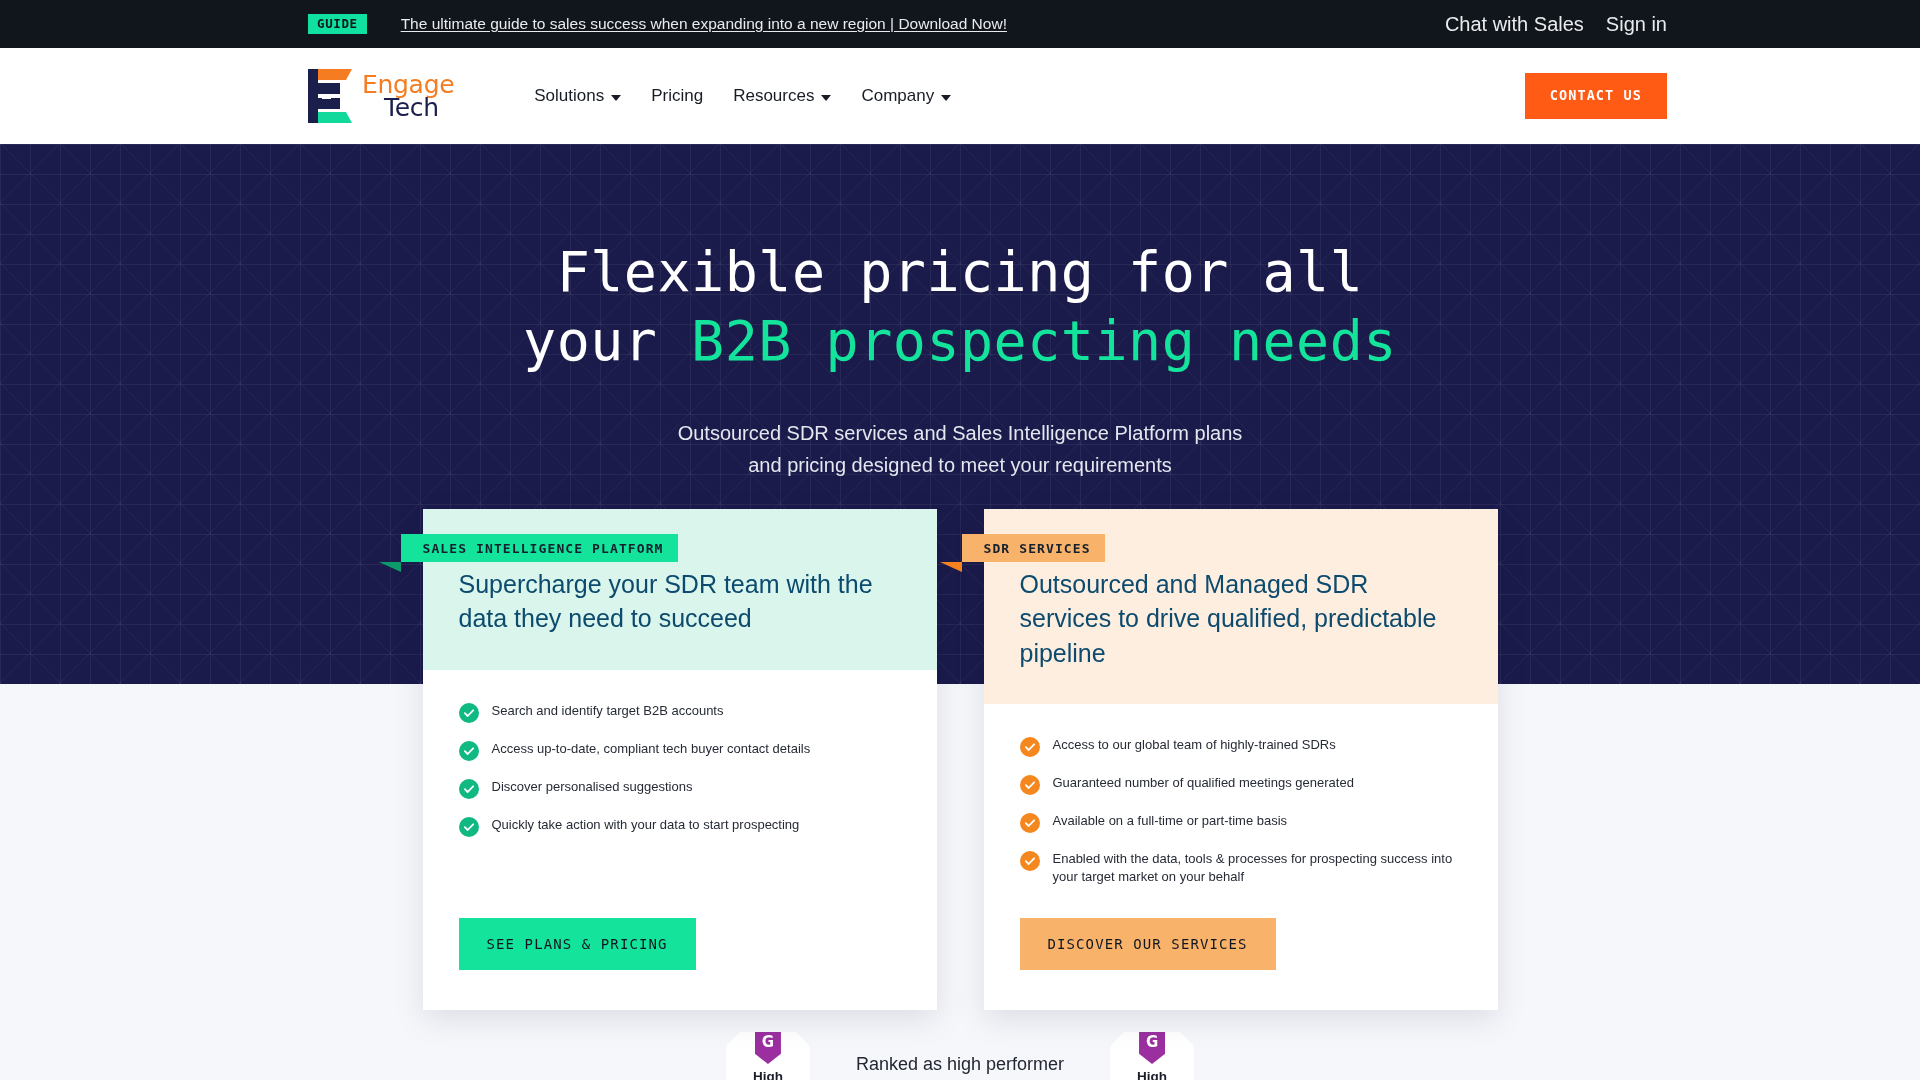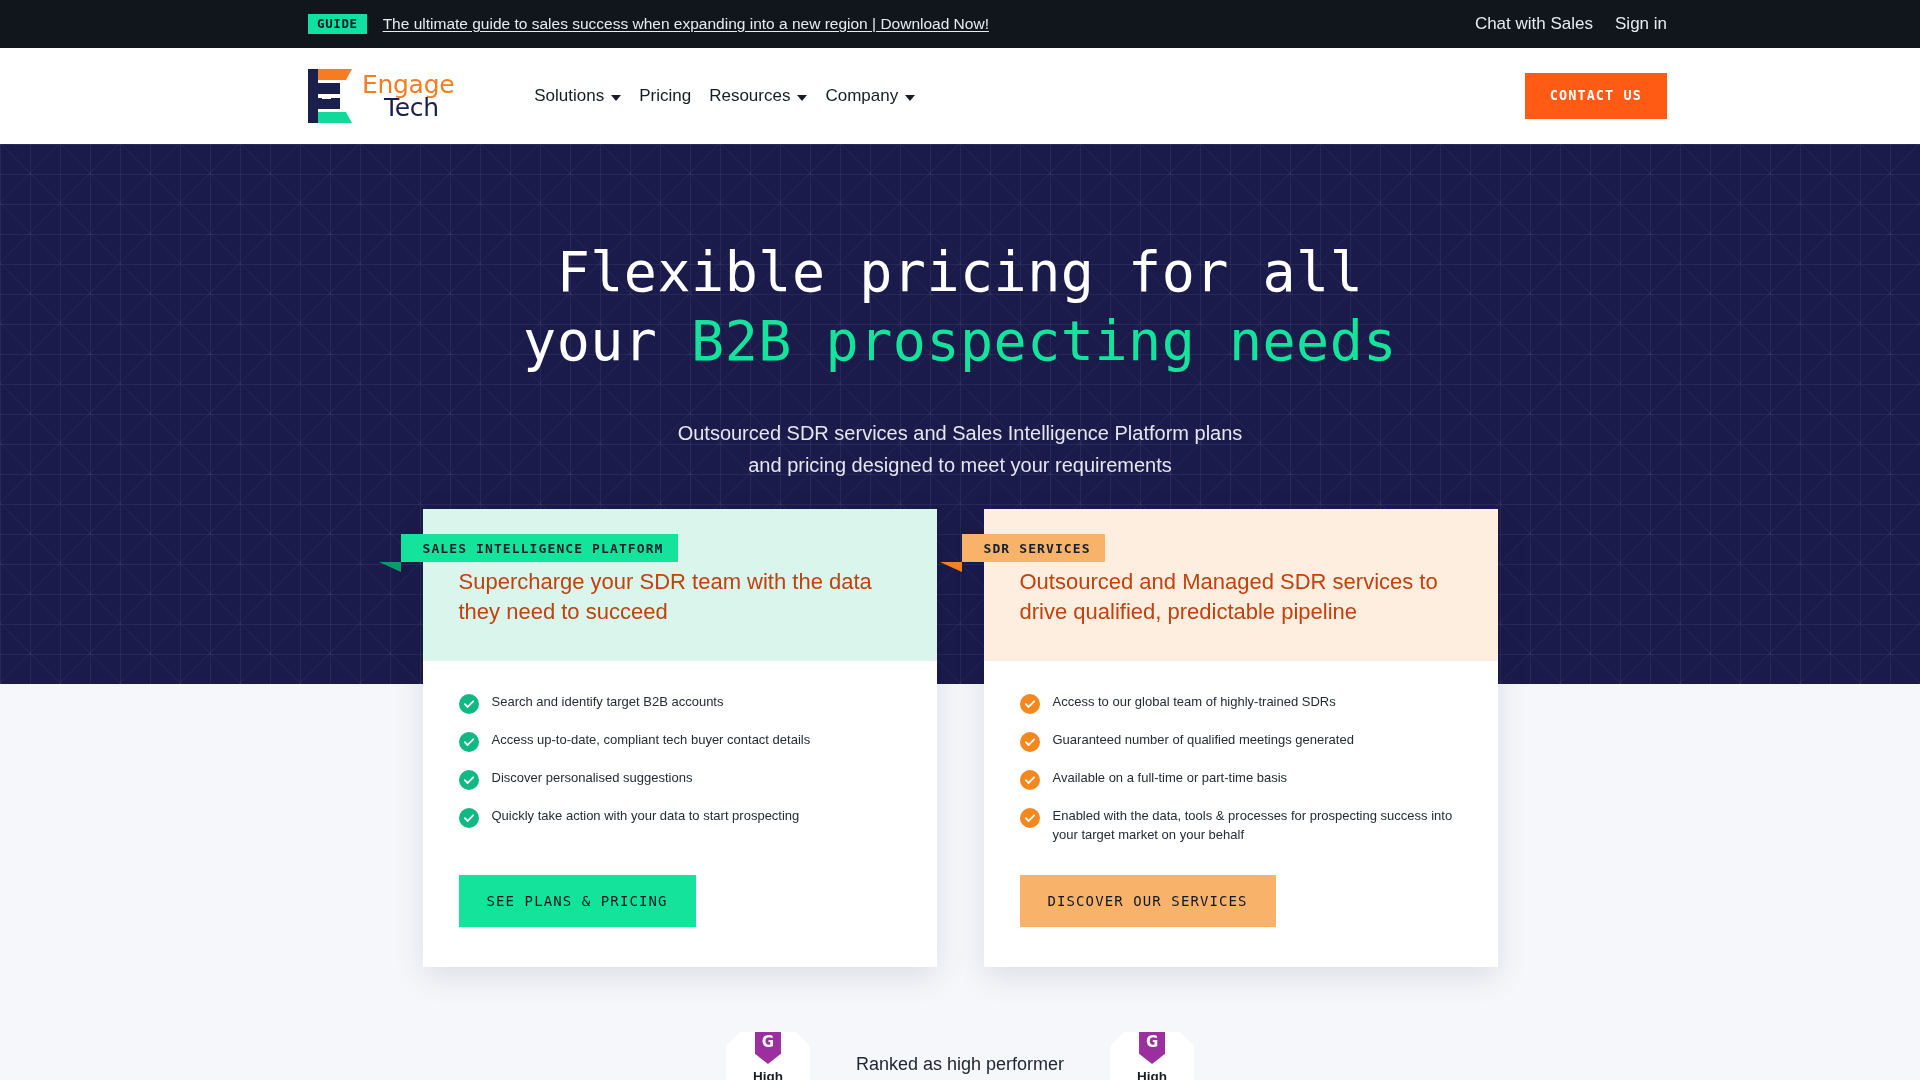"GUIDE" .topbar-left { gap: 16px -> 34px }
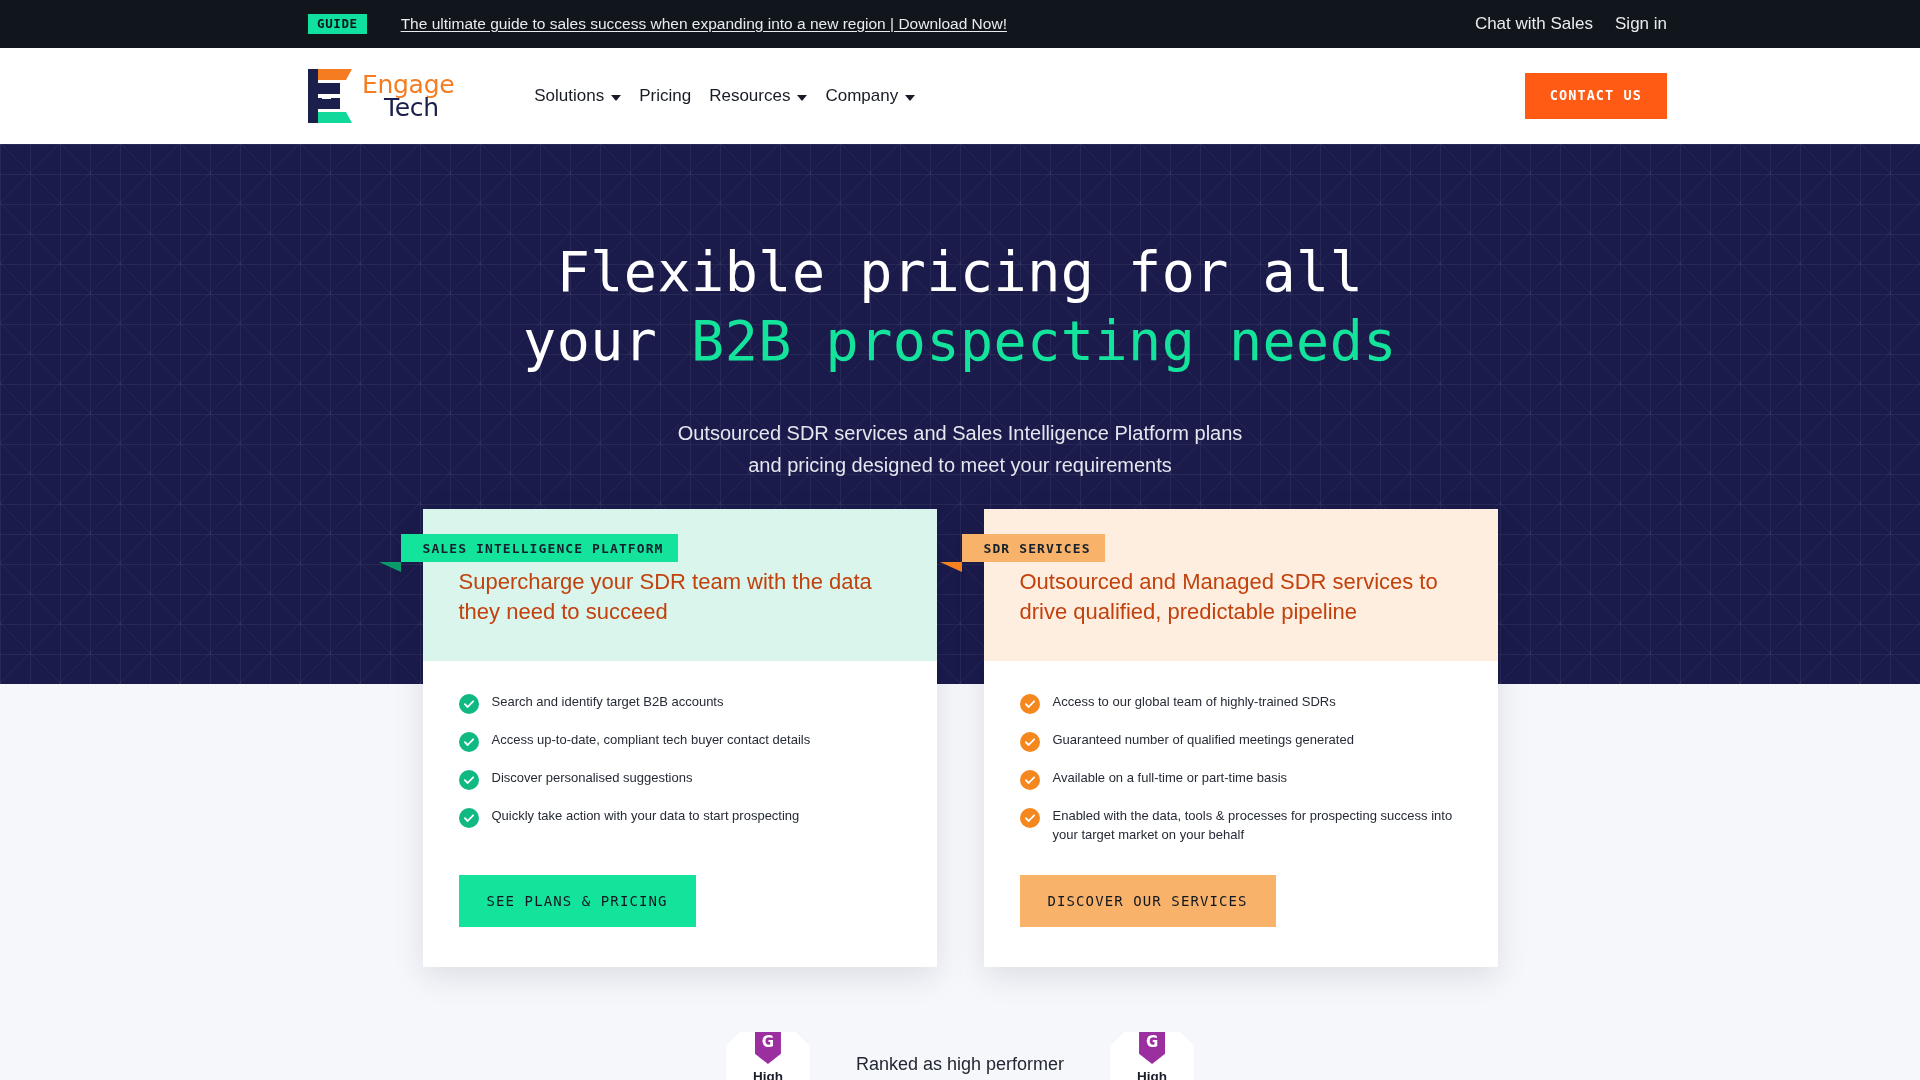"Chat with Sales" .topbar-right a { font-size: 17px -> 20px }
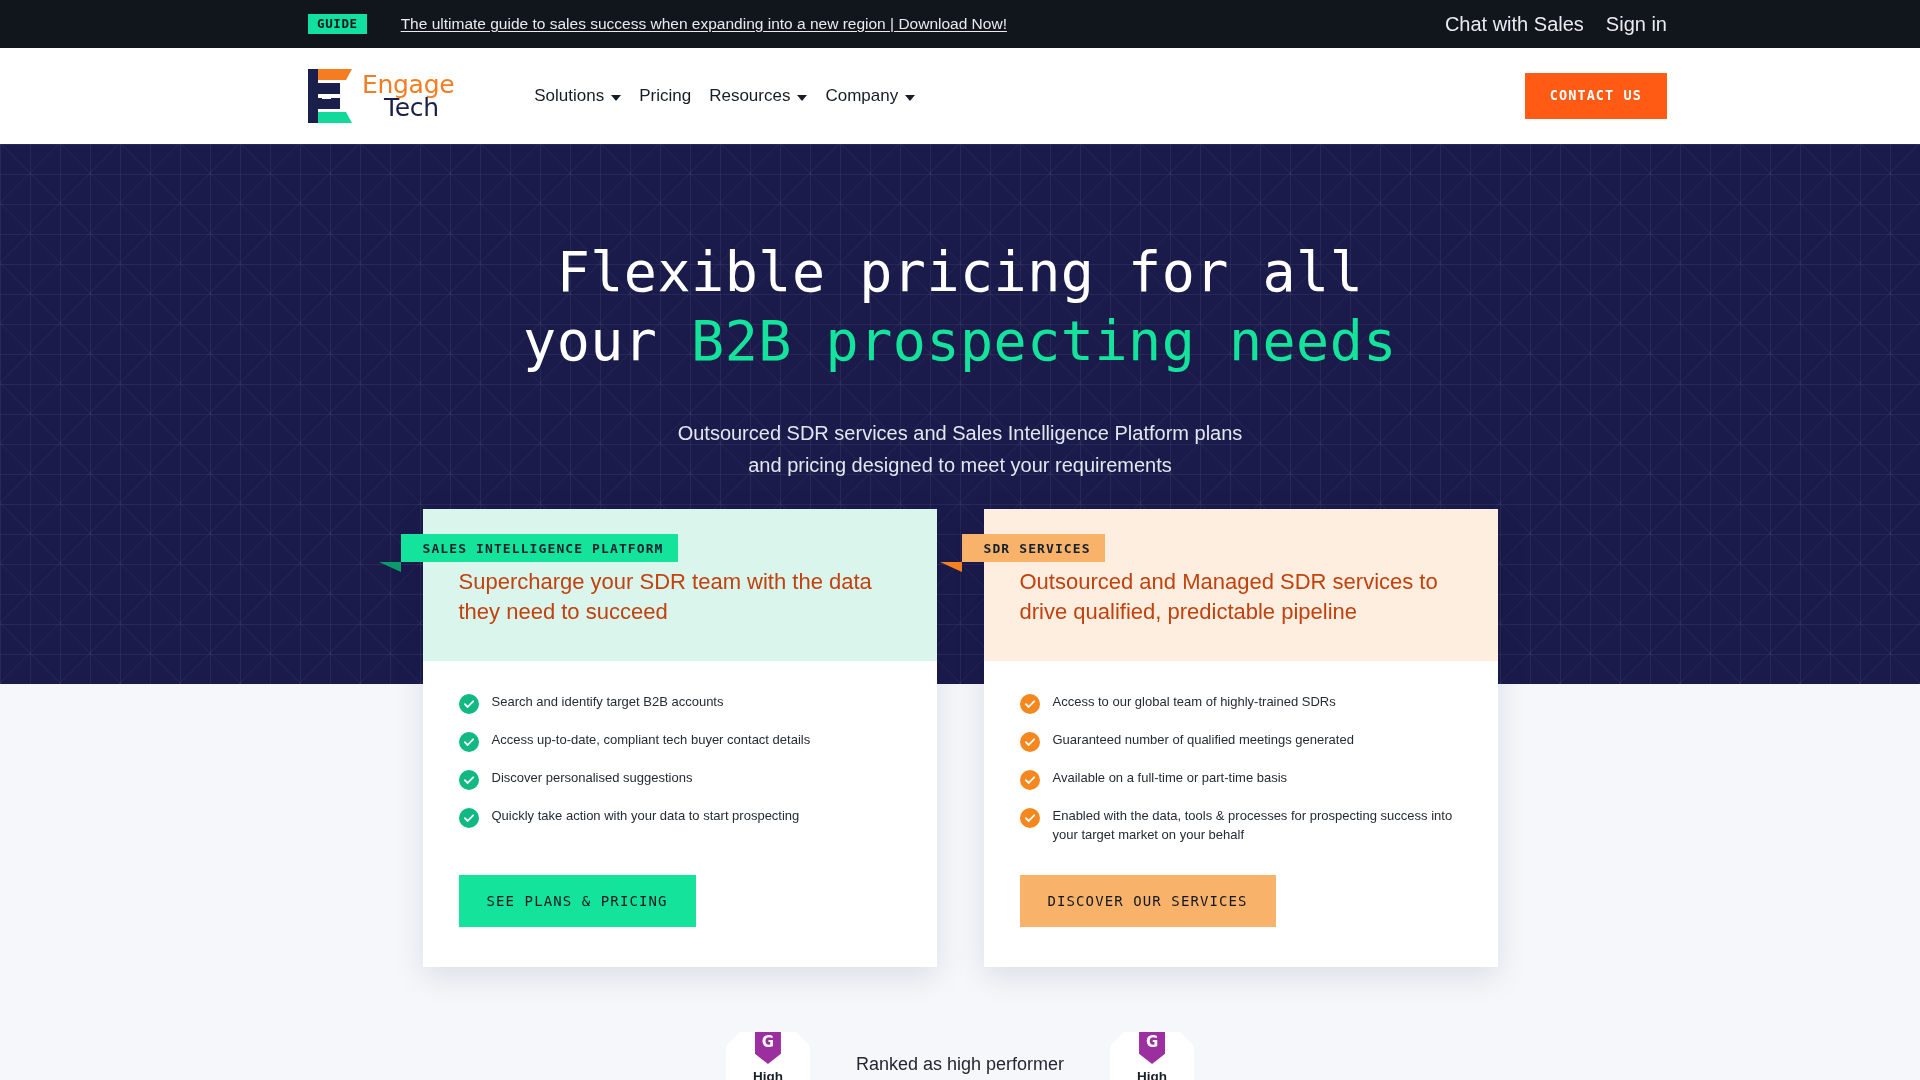"Solutions" .nav-menu { gap: 18px -> 30px }
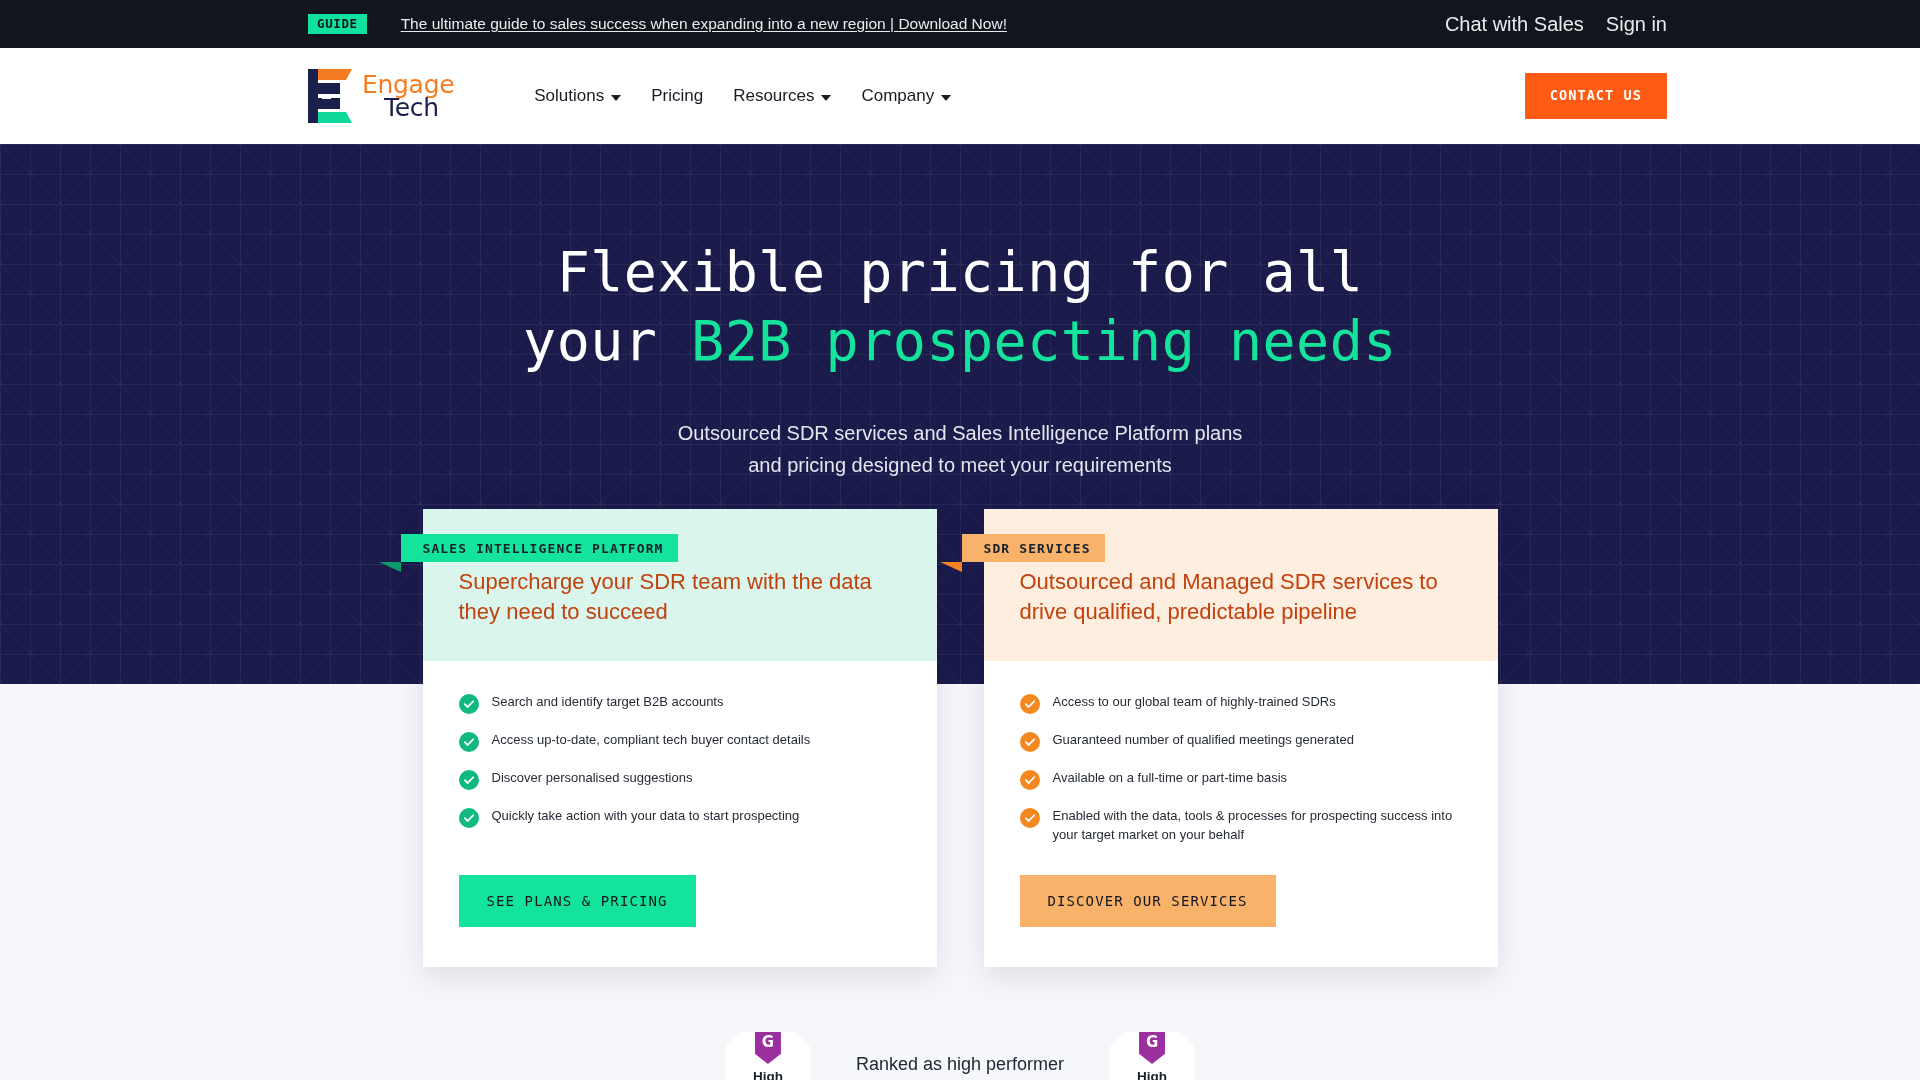"Supercharge your SDR team with" .card-title { color: #c2410c -> #0c4a6e; font-size: 22px -> 25px }
